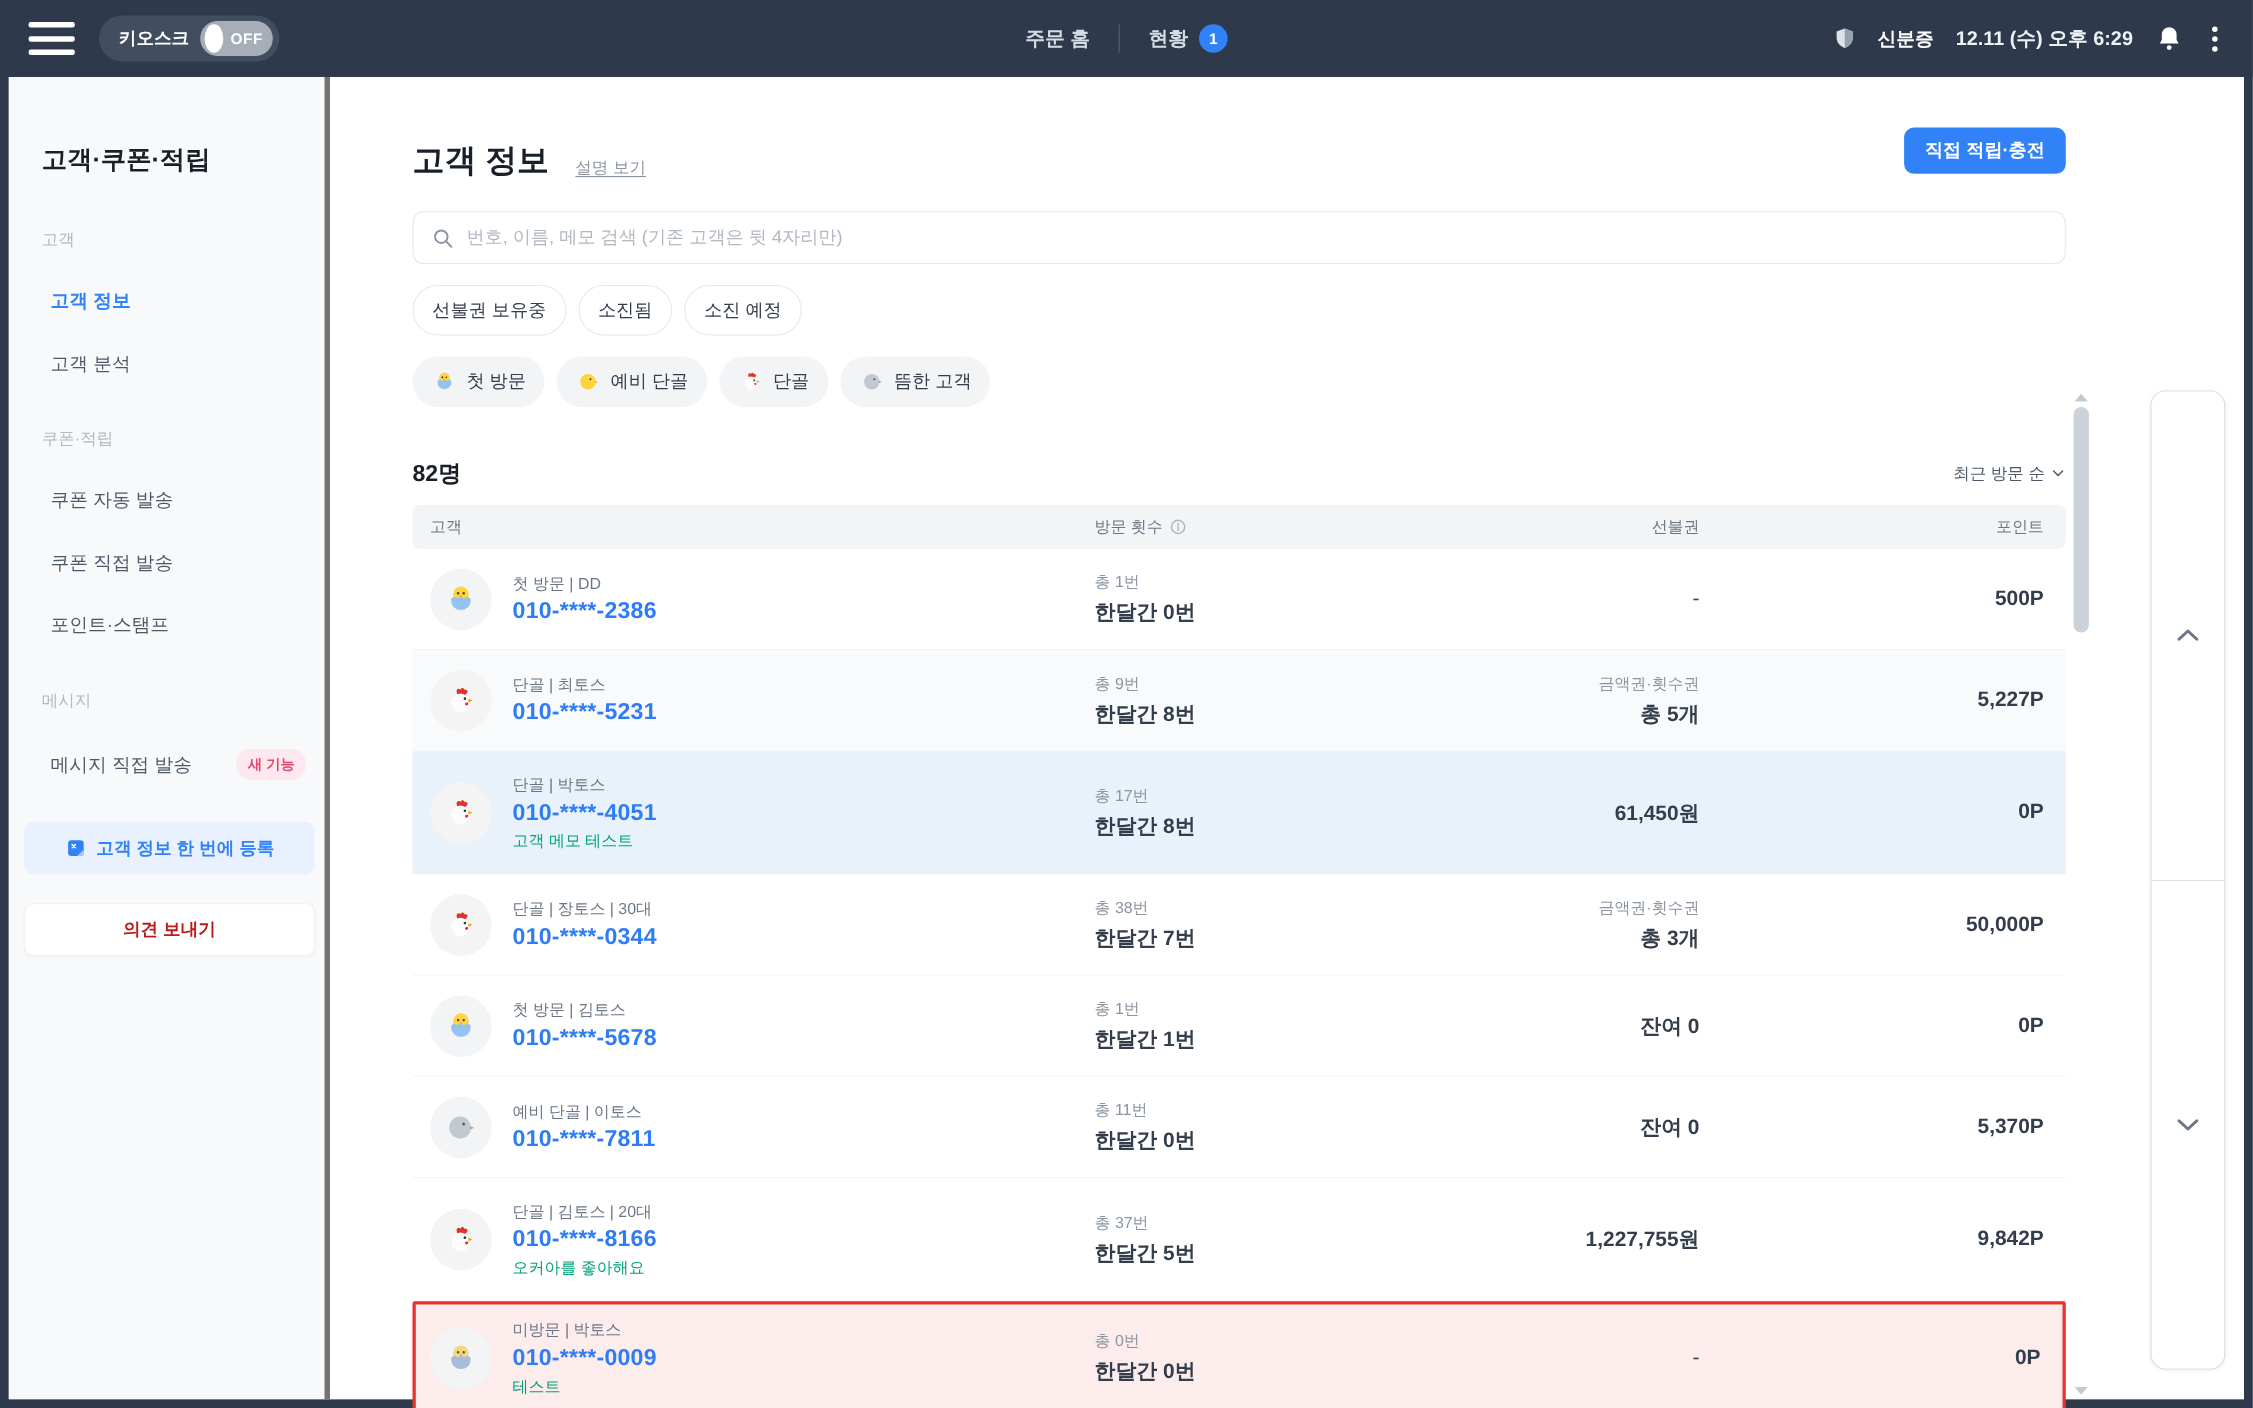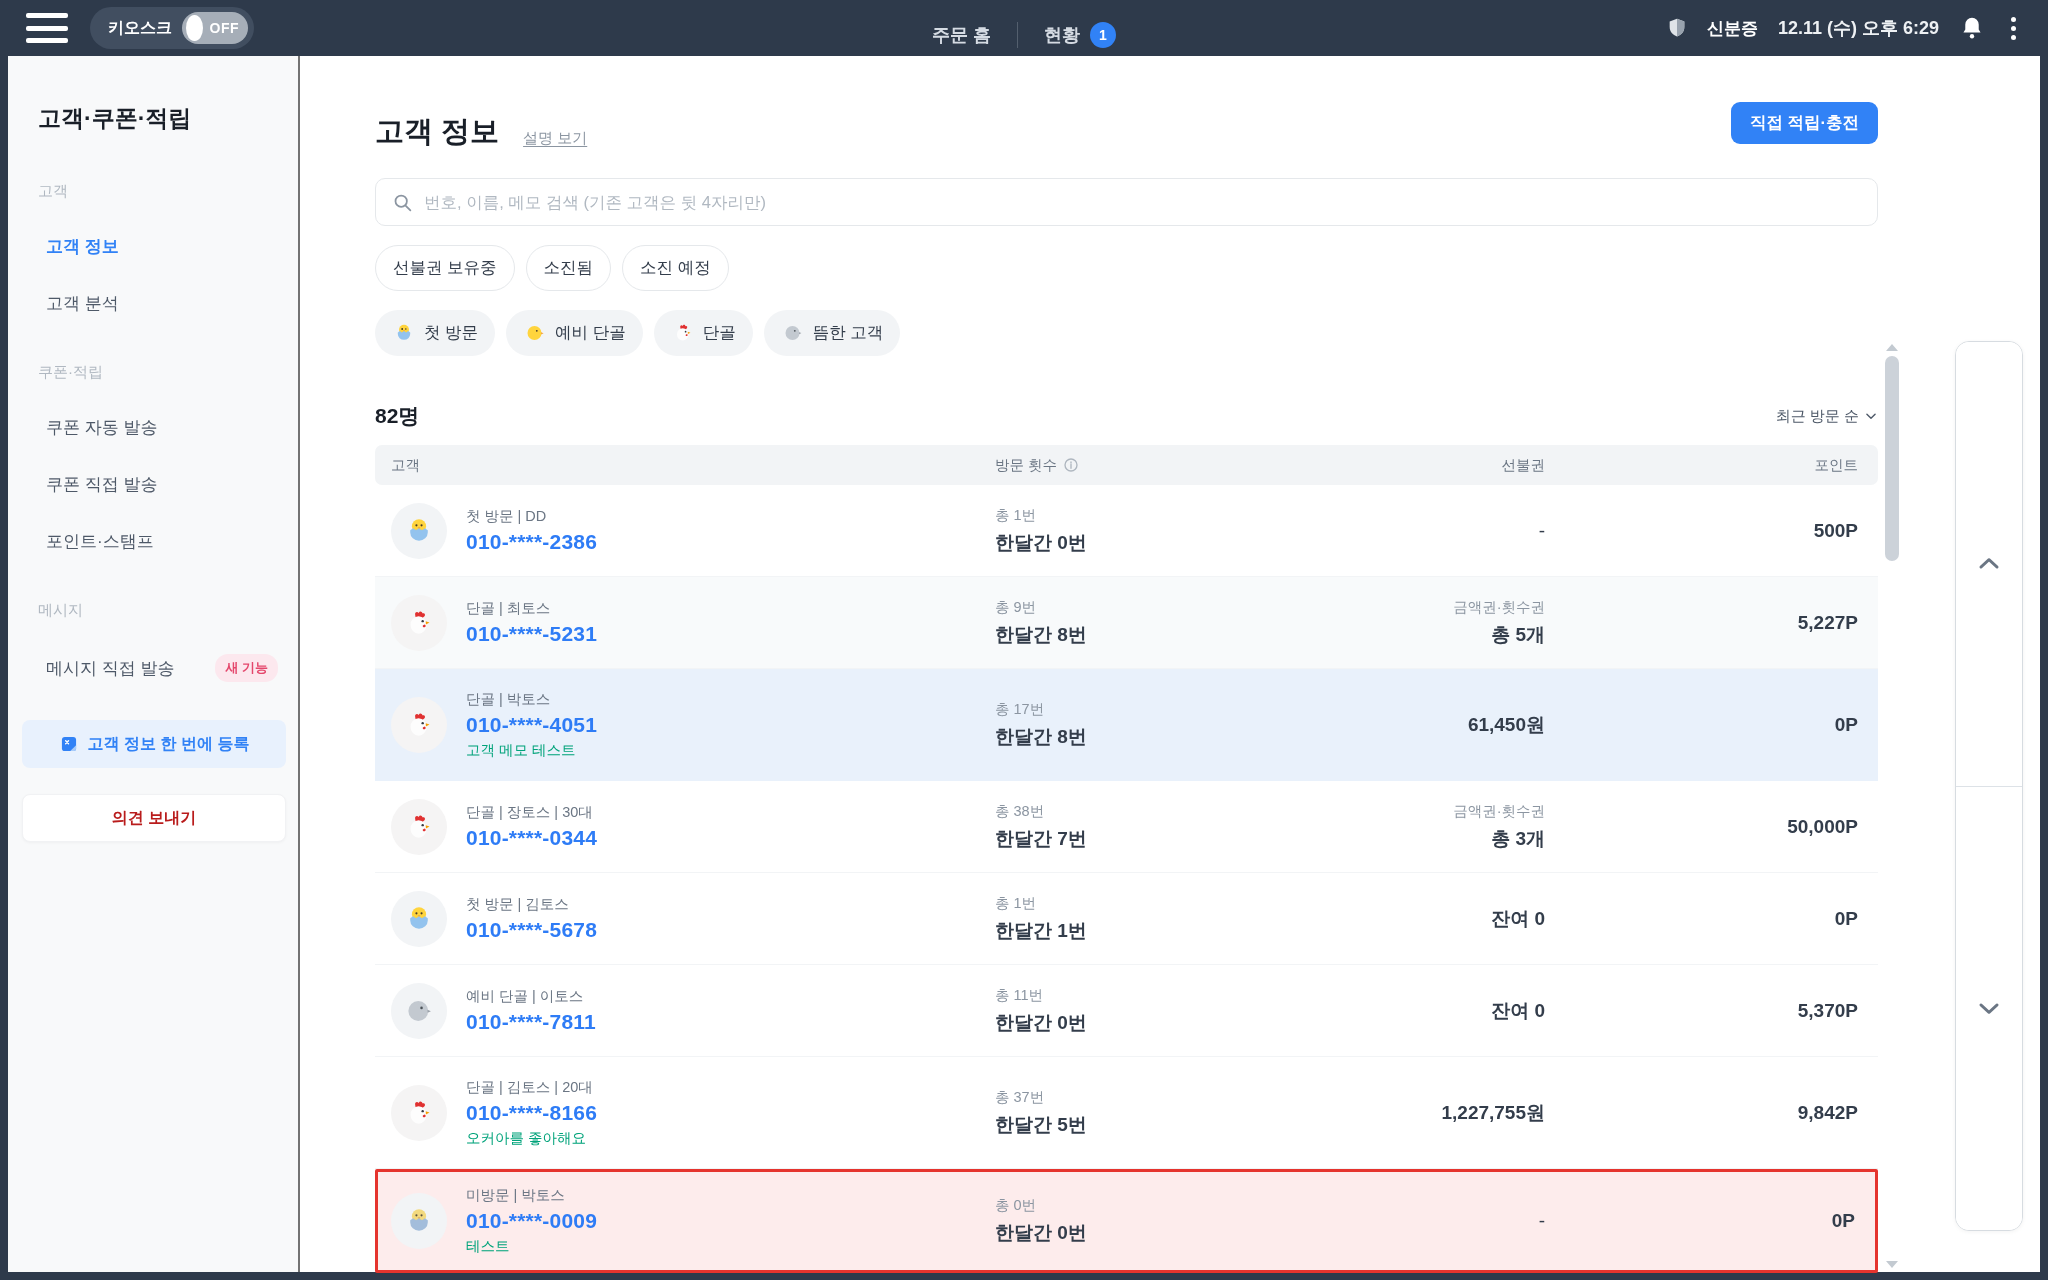"키오스크" .topbar { height: 56px -> 70px }
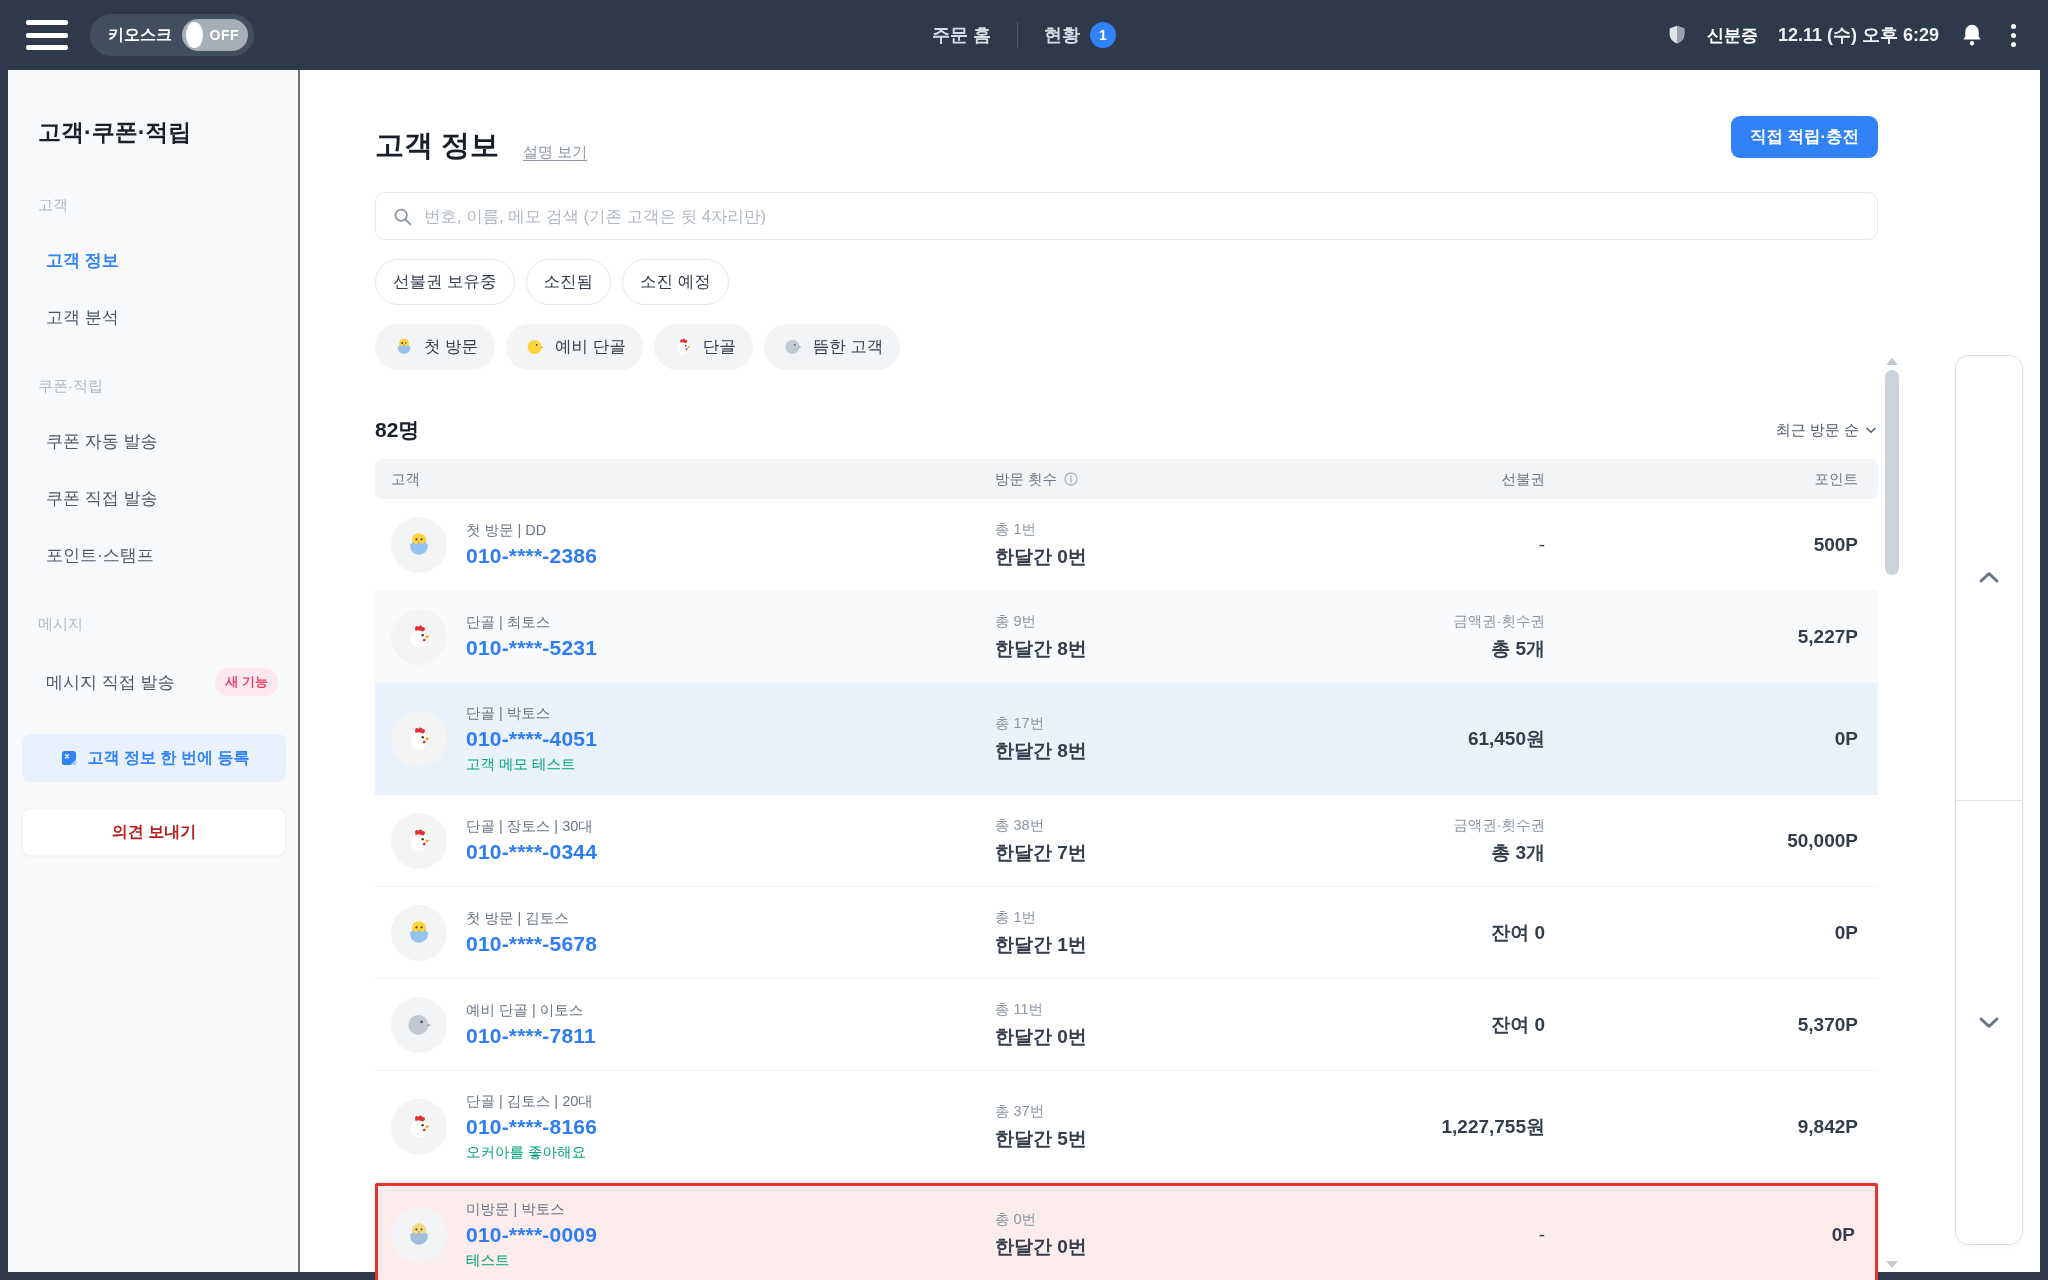"고객·쿠폰·적립" .sidebar { border-right: 2px solid #737373 -> 5px solid #737373; padding-top: 47px -> 60px }
